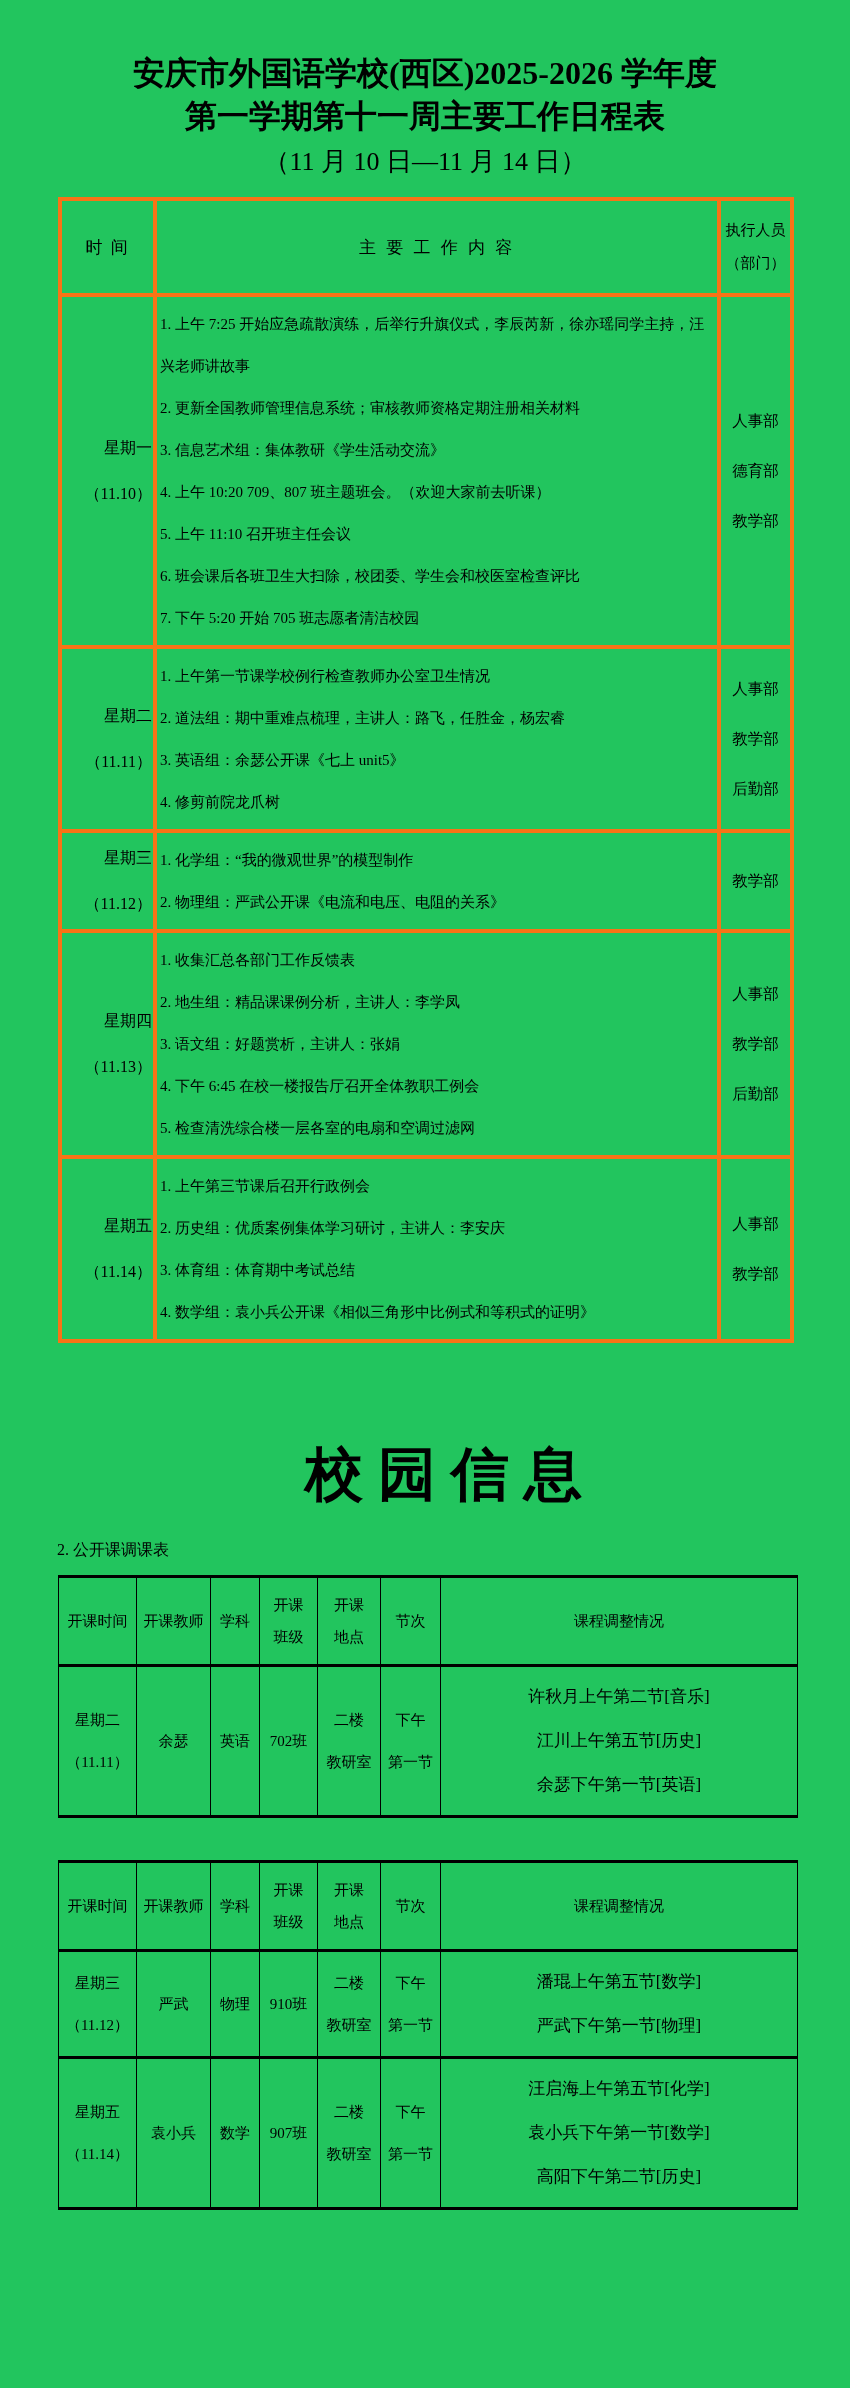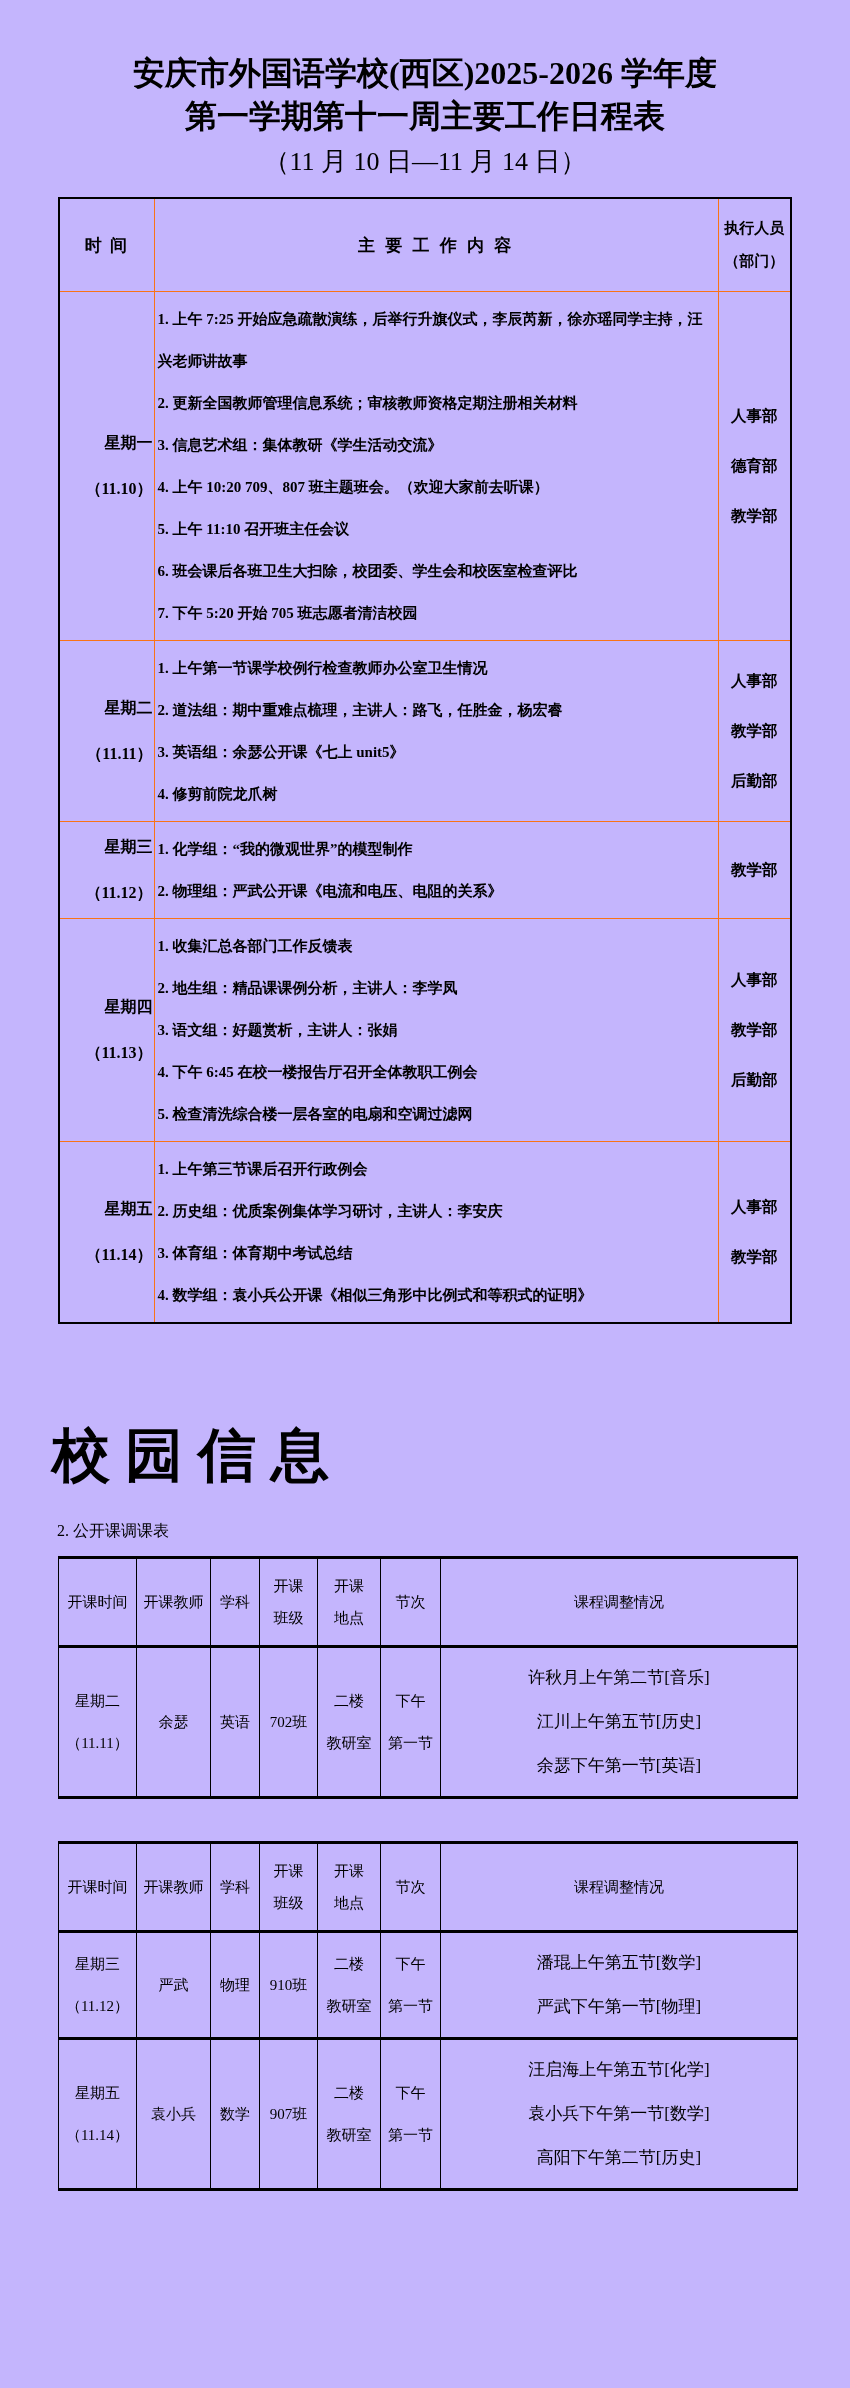"安庆市外国语学校(西区)2025-2026 学年度" .page { background: #c4b5fd -> #22c55e }
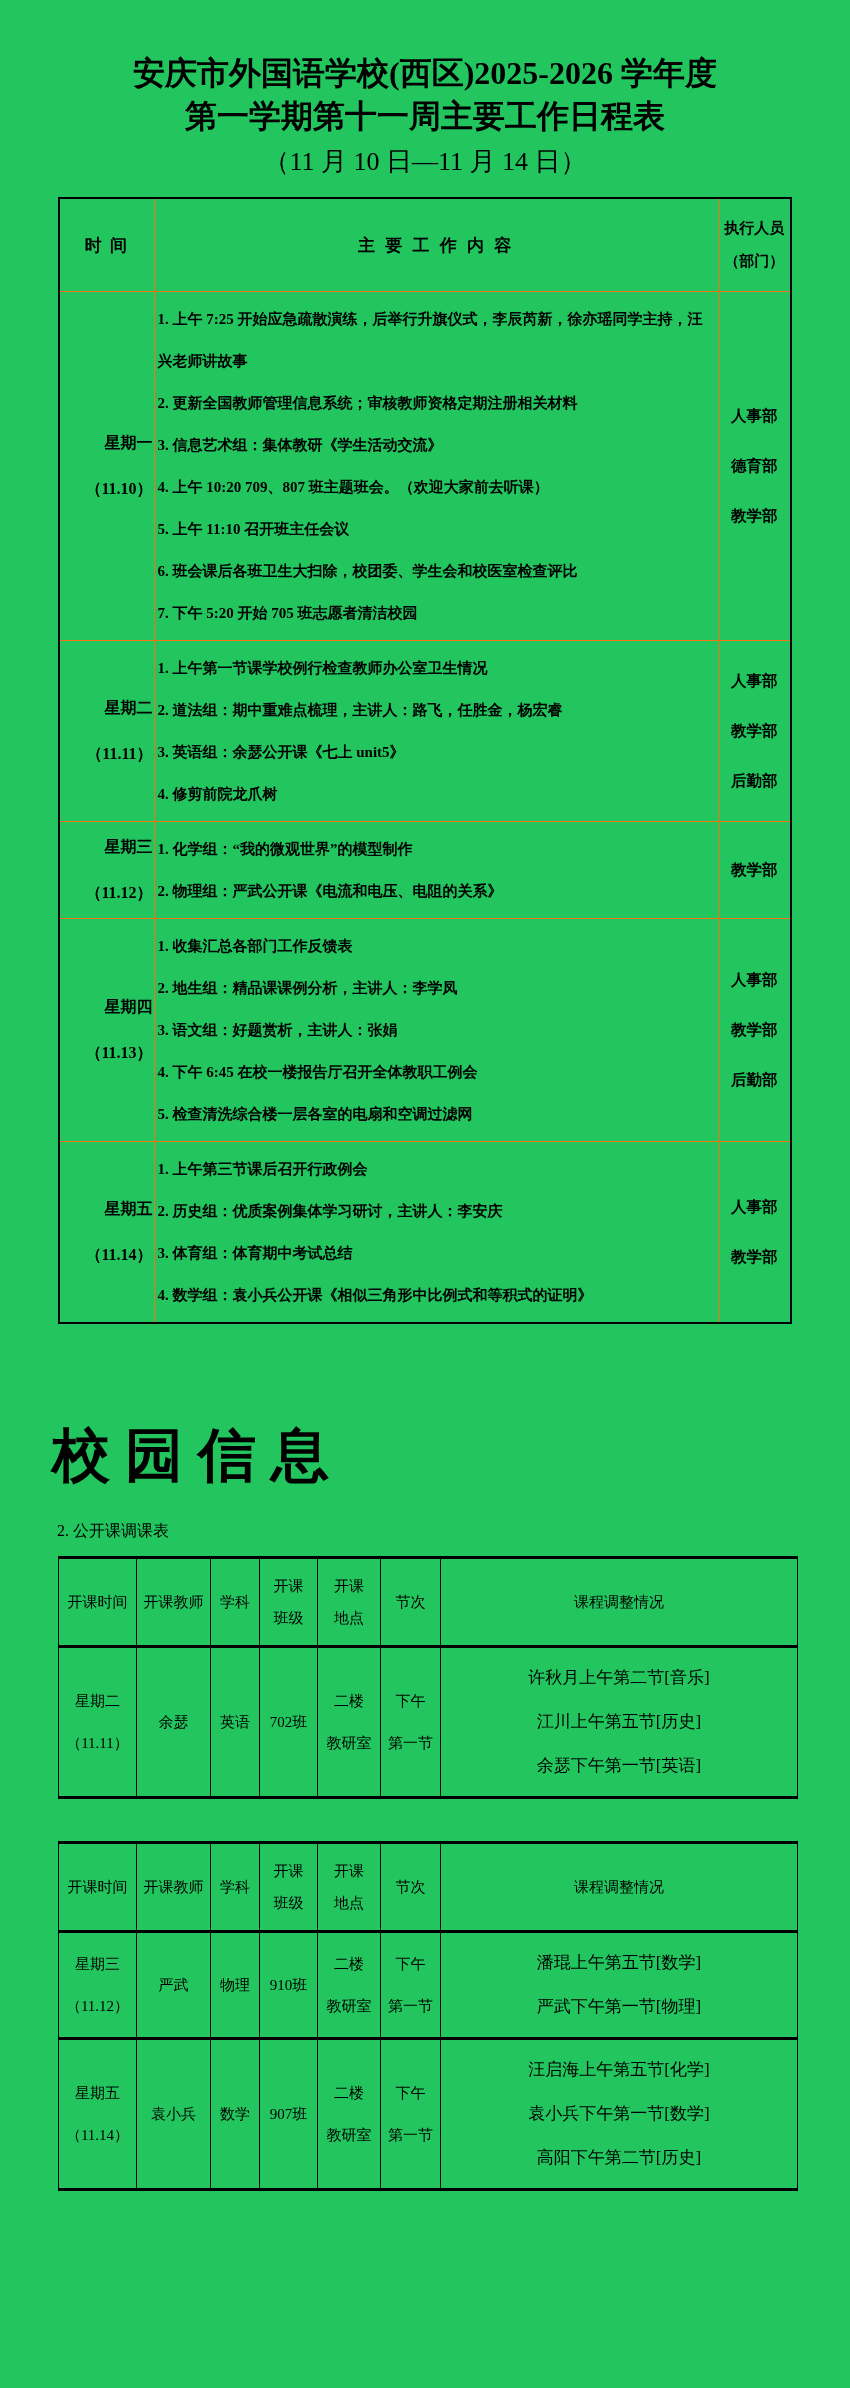"执行人员" .main-table th,.main-table td { border: 1px solid #f97316 -> 4px solid #f97316; font-weight: bold -> normal }
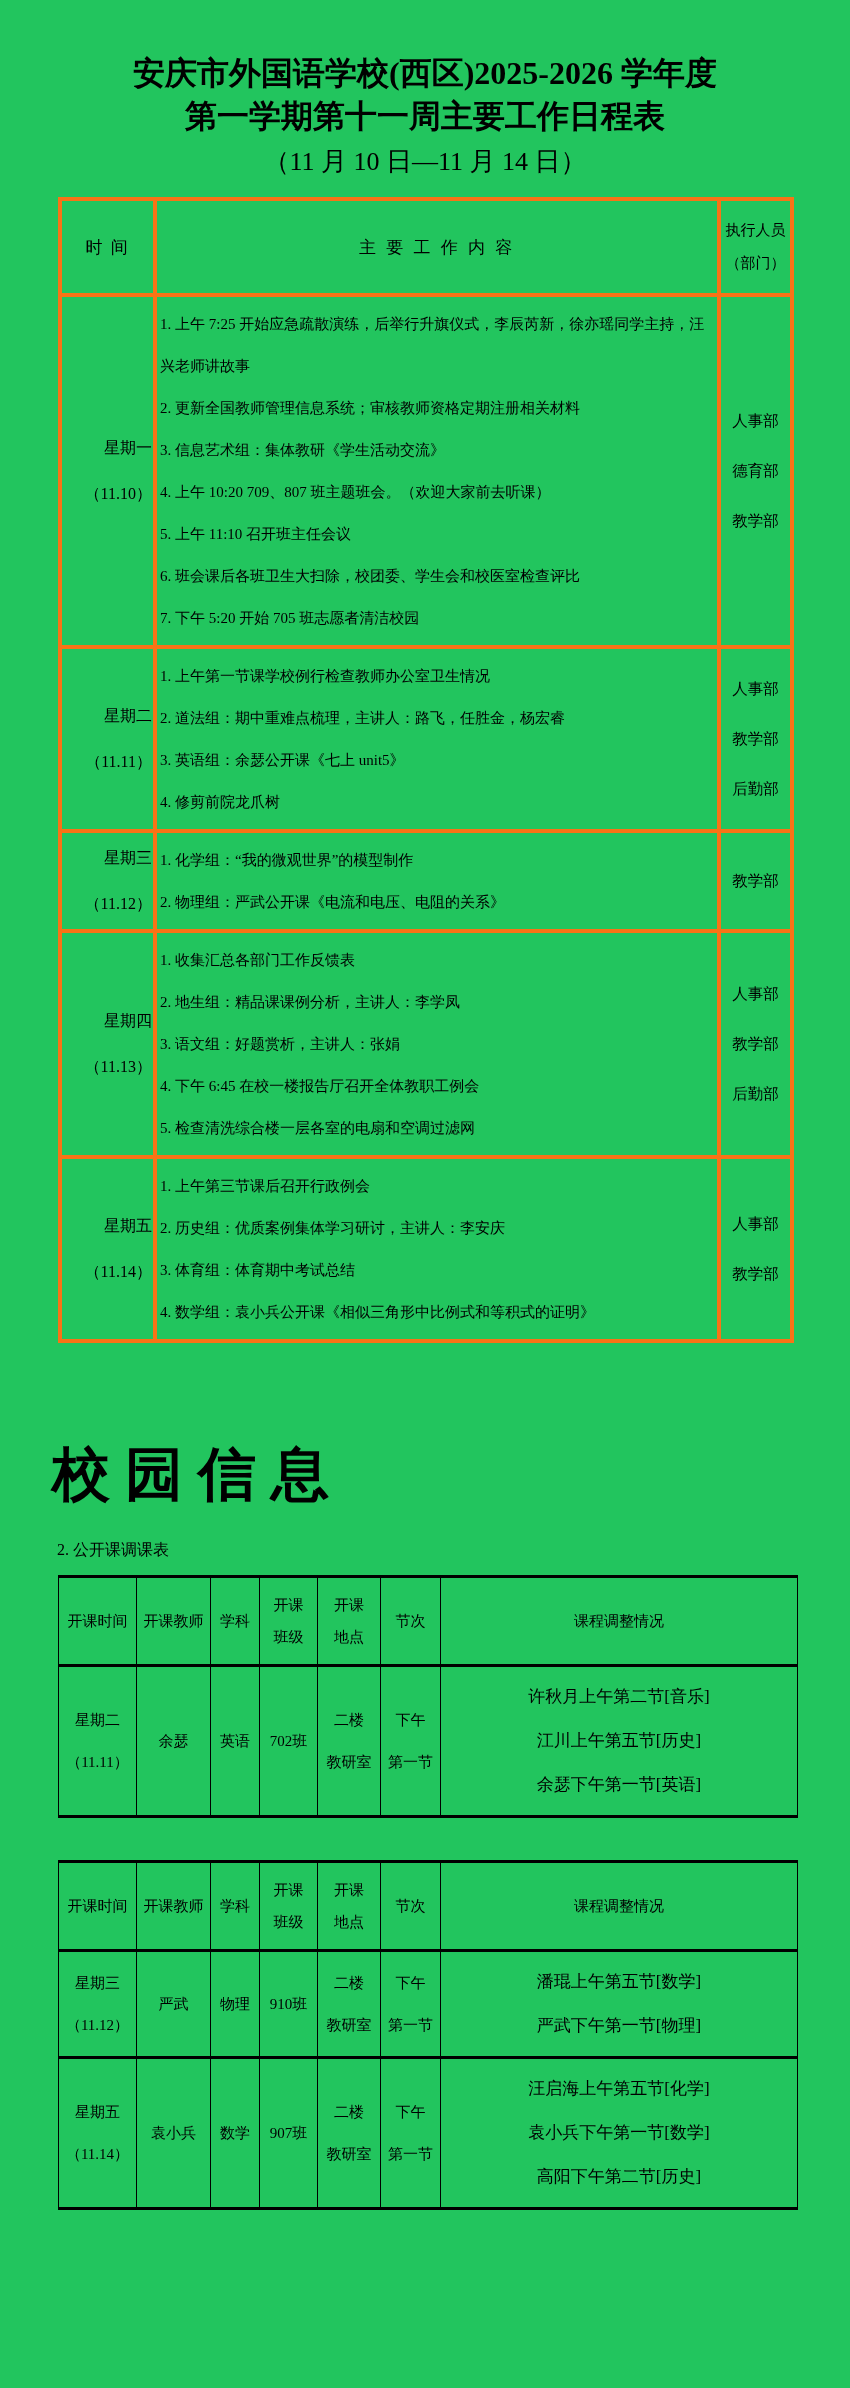"校园信息" .campus-heading { text-align: none -> center }
